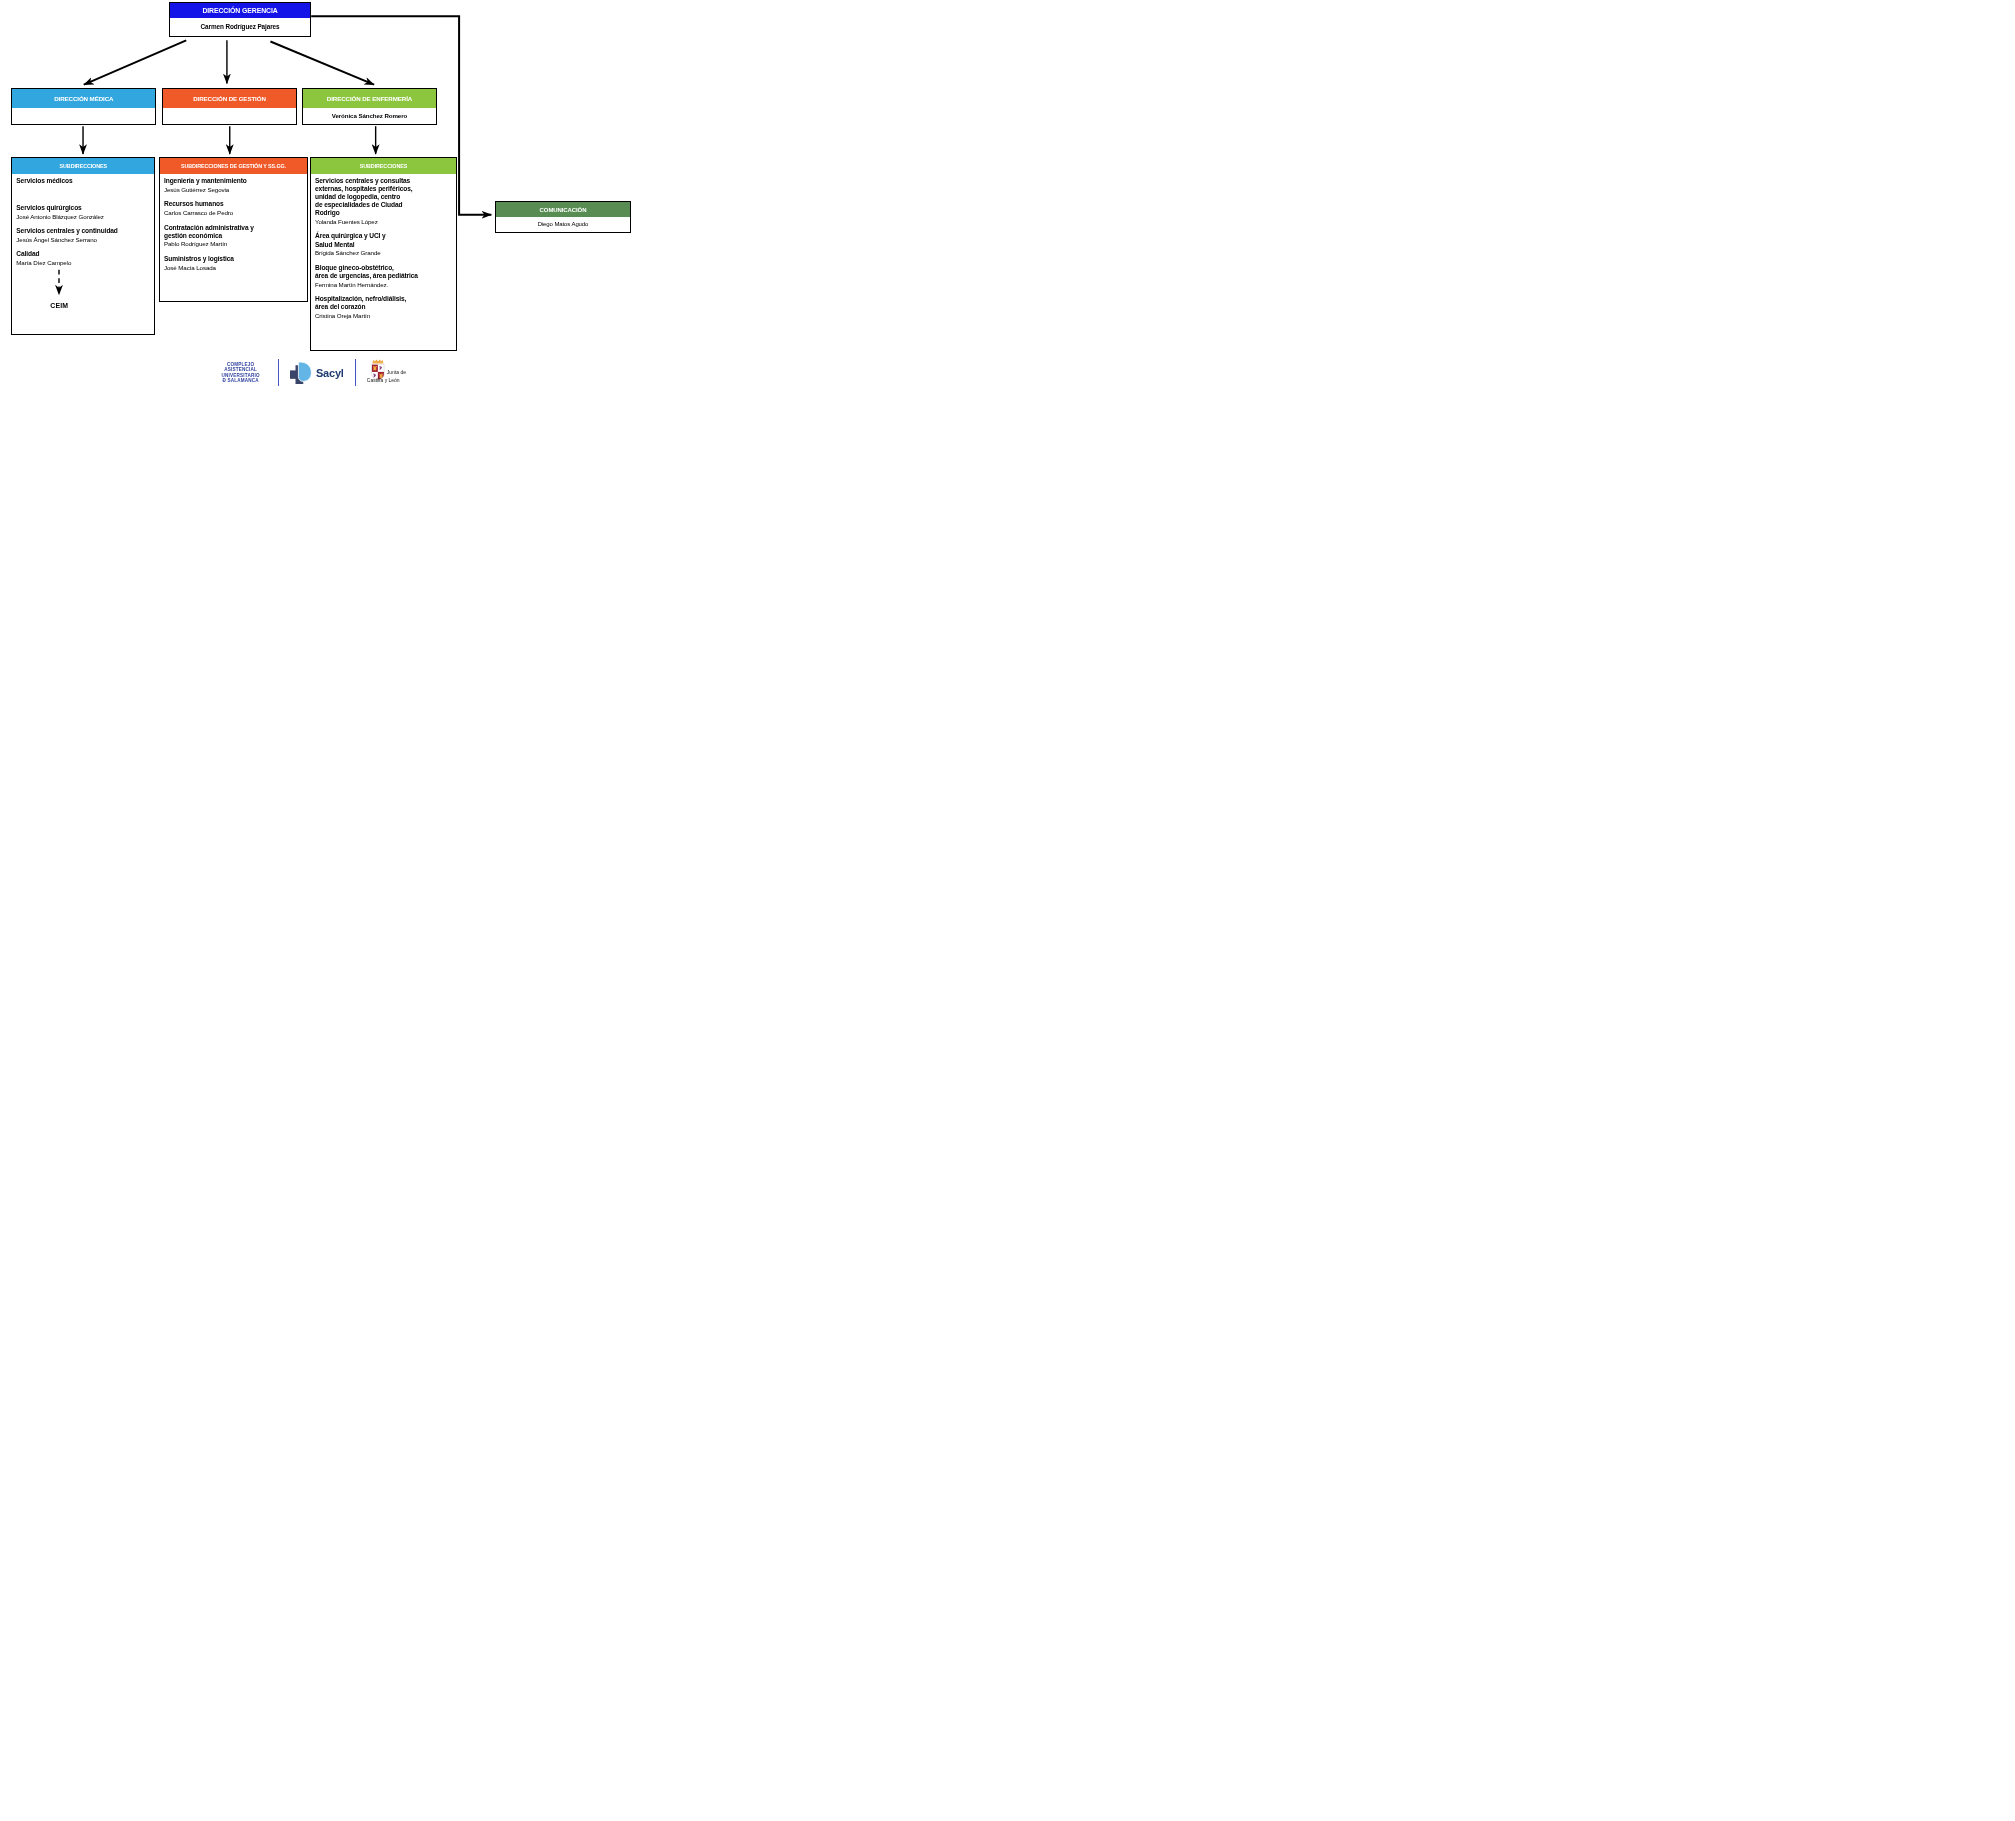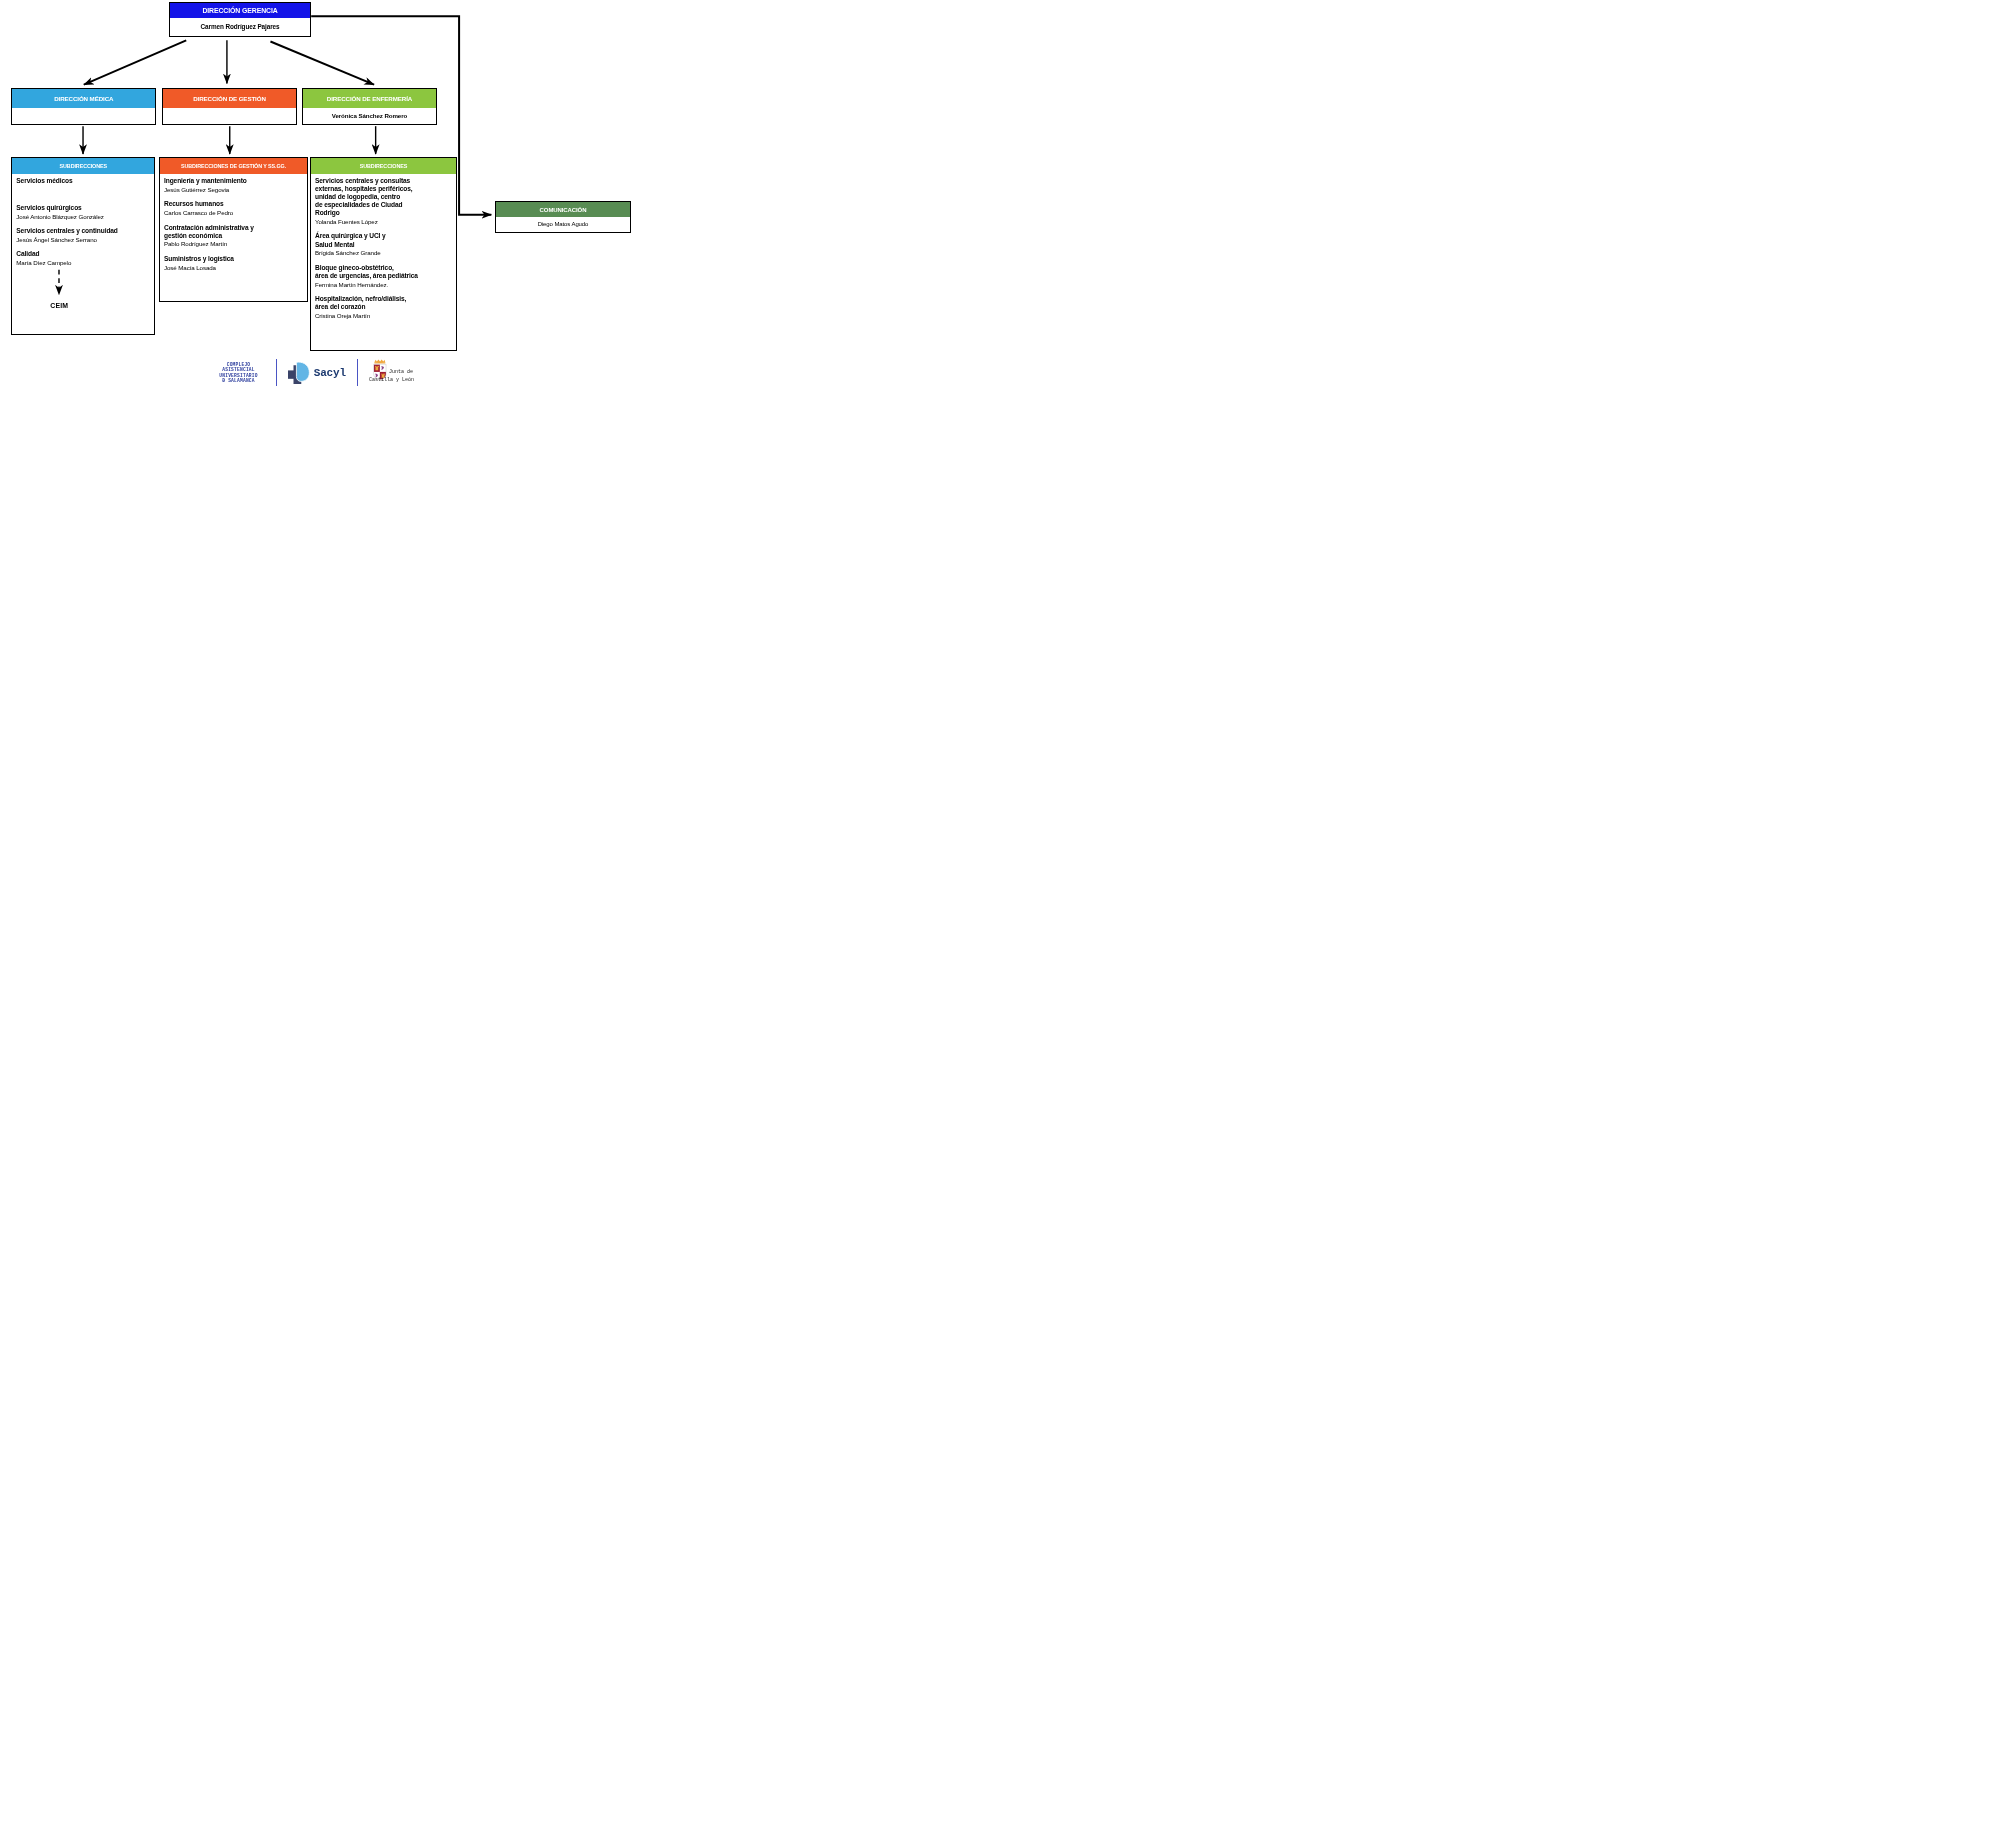"Sacyl" .footer { font-family: Liberation Mono, monospace -> none }
